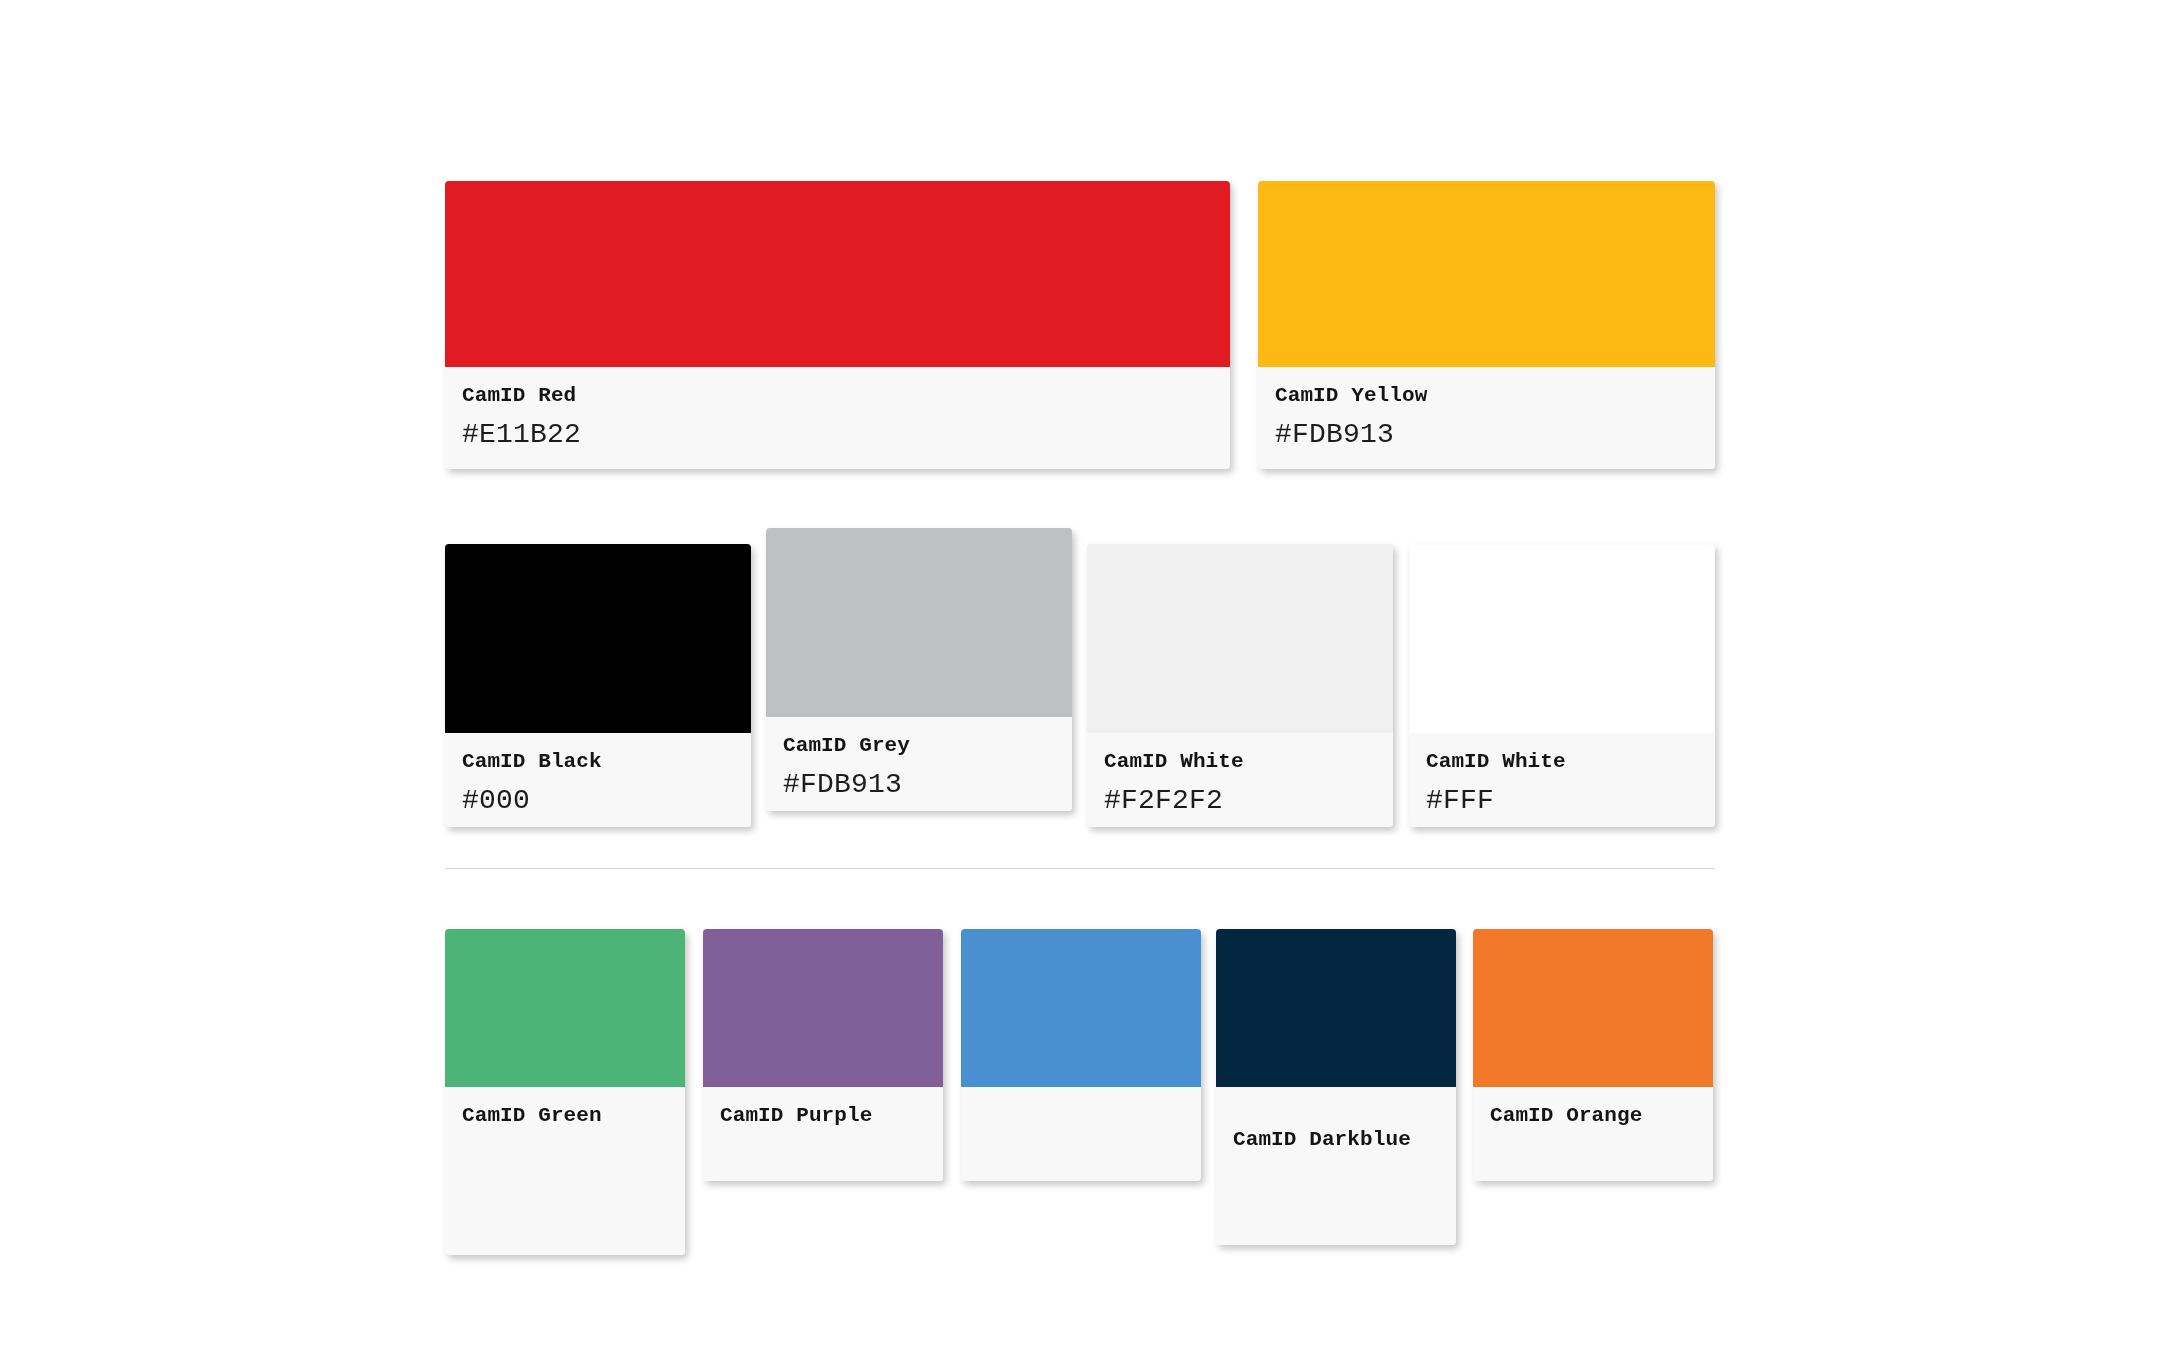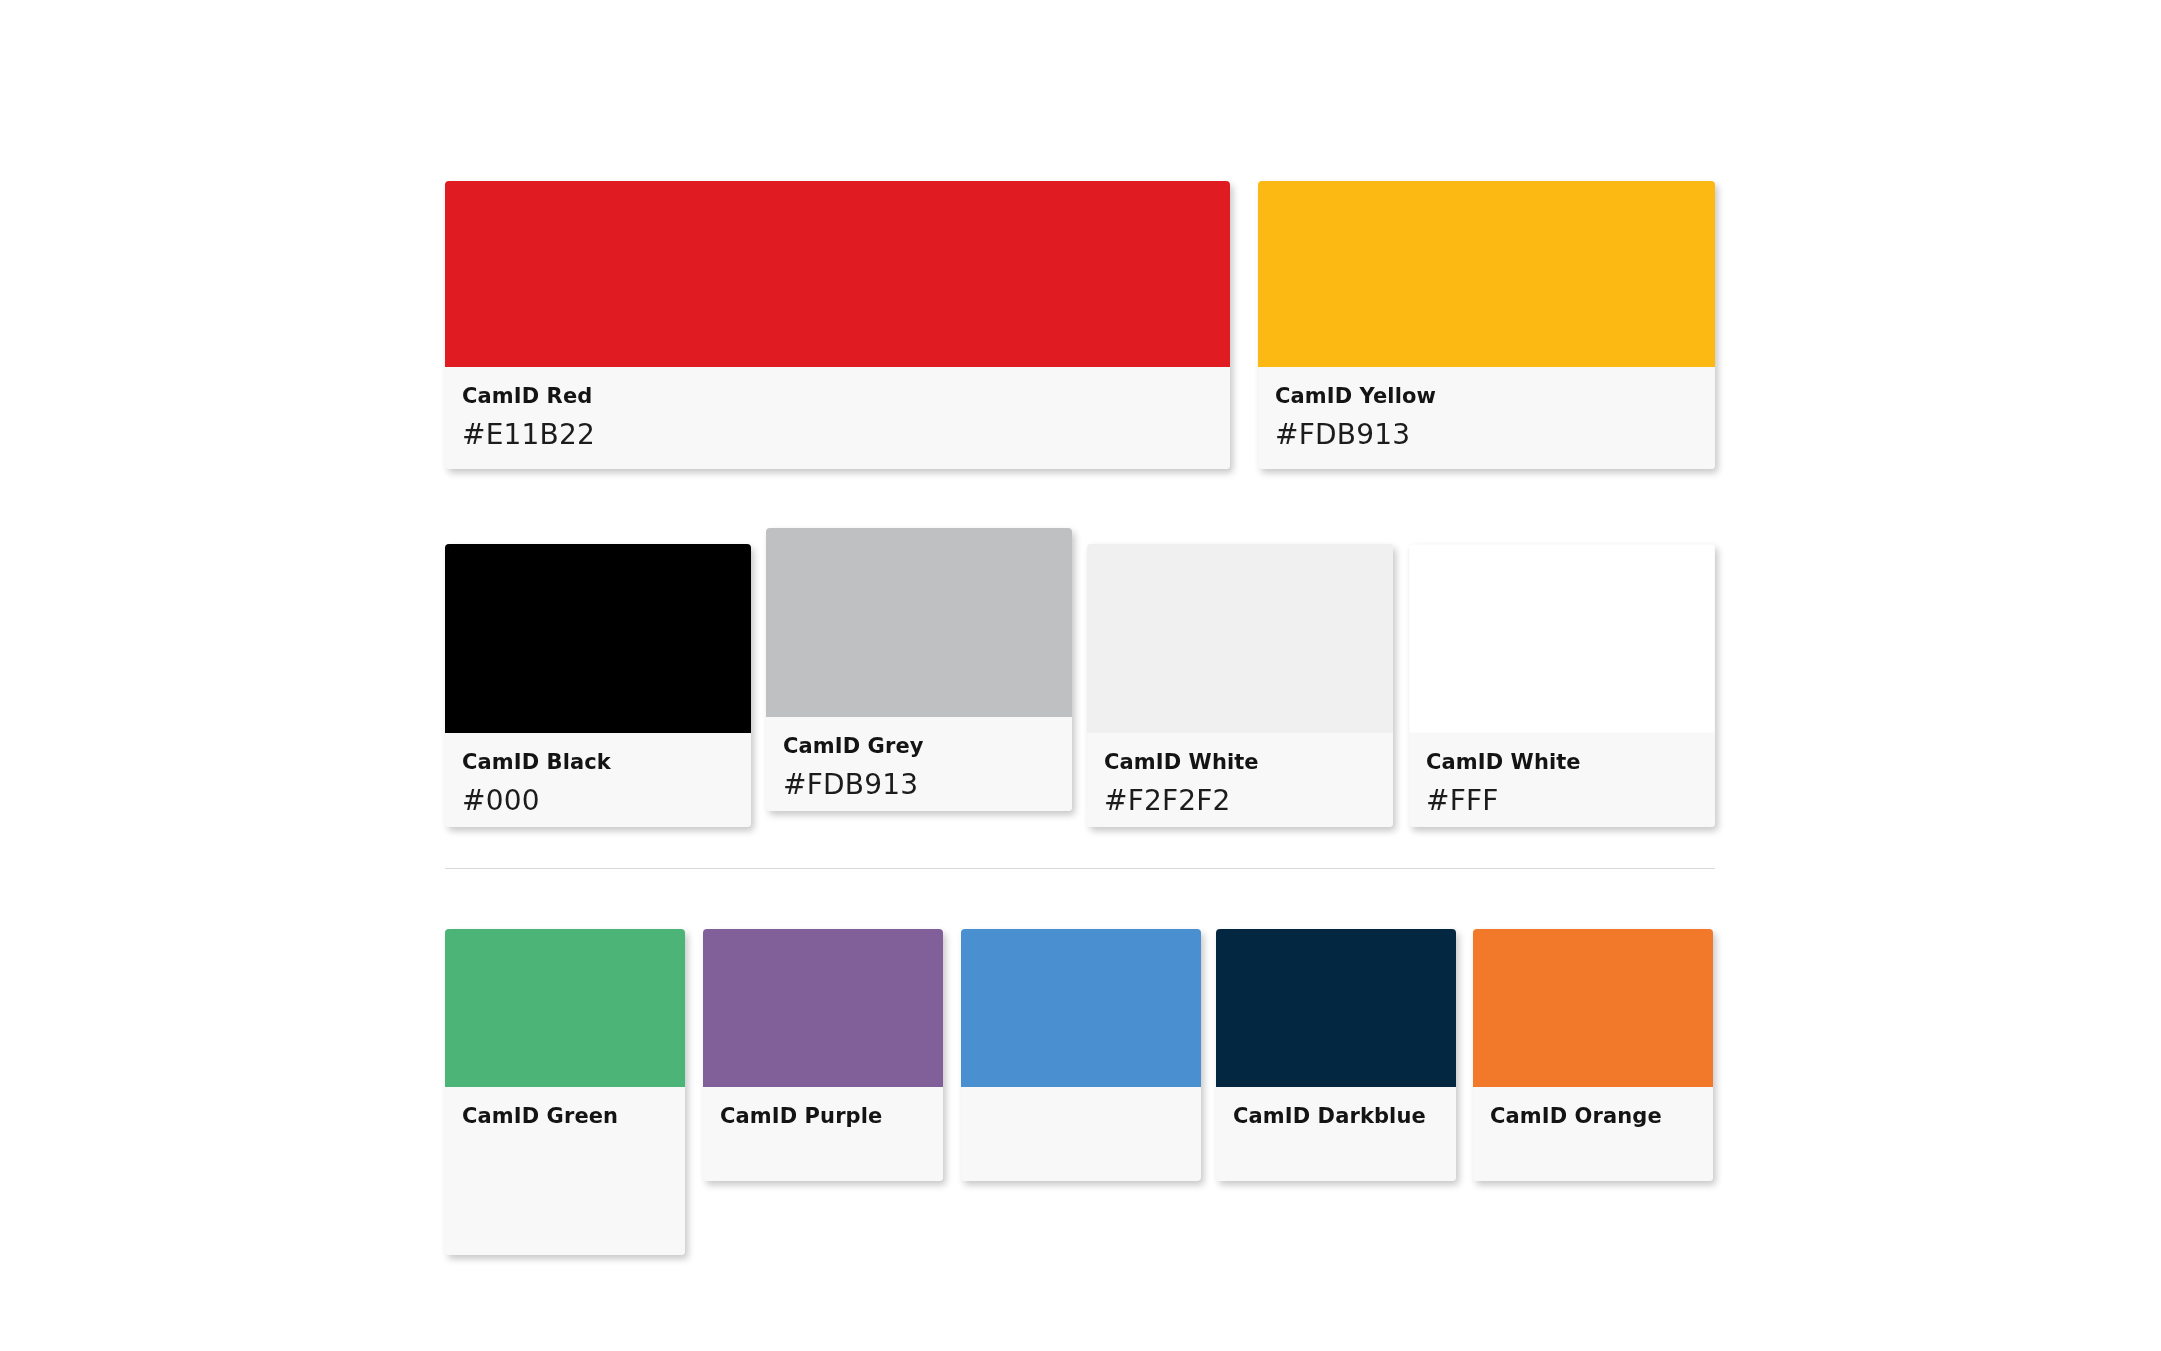"CamID Red" .page { font-family: none -> Liberation Mono, monospace }
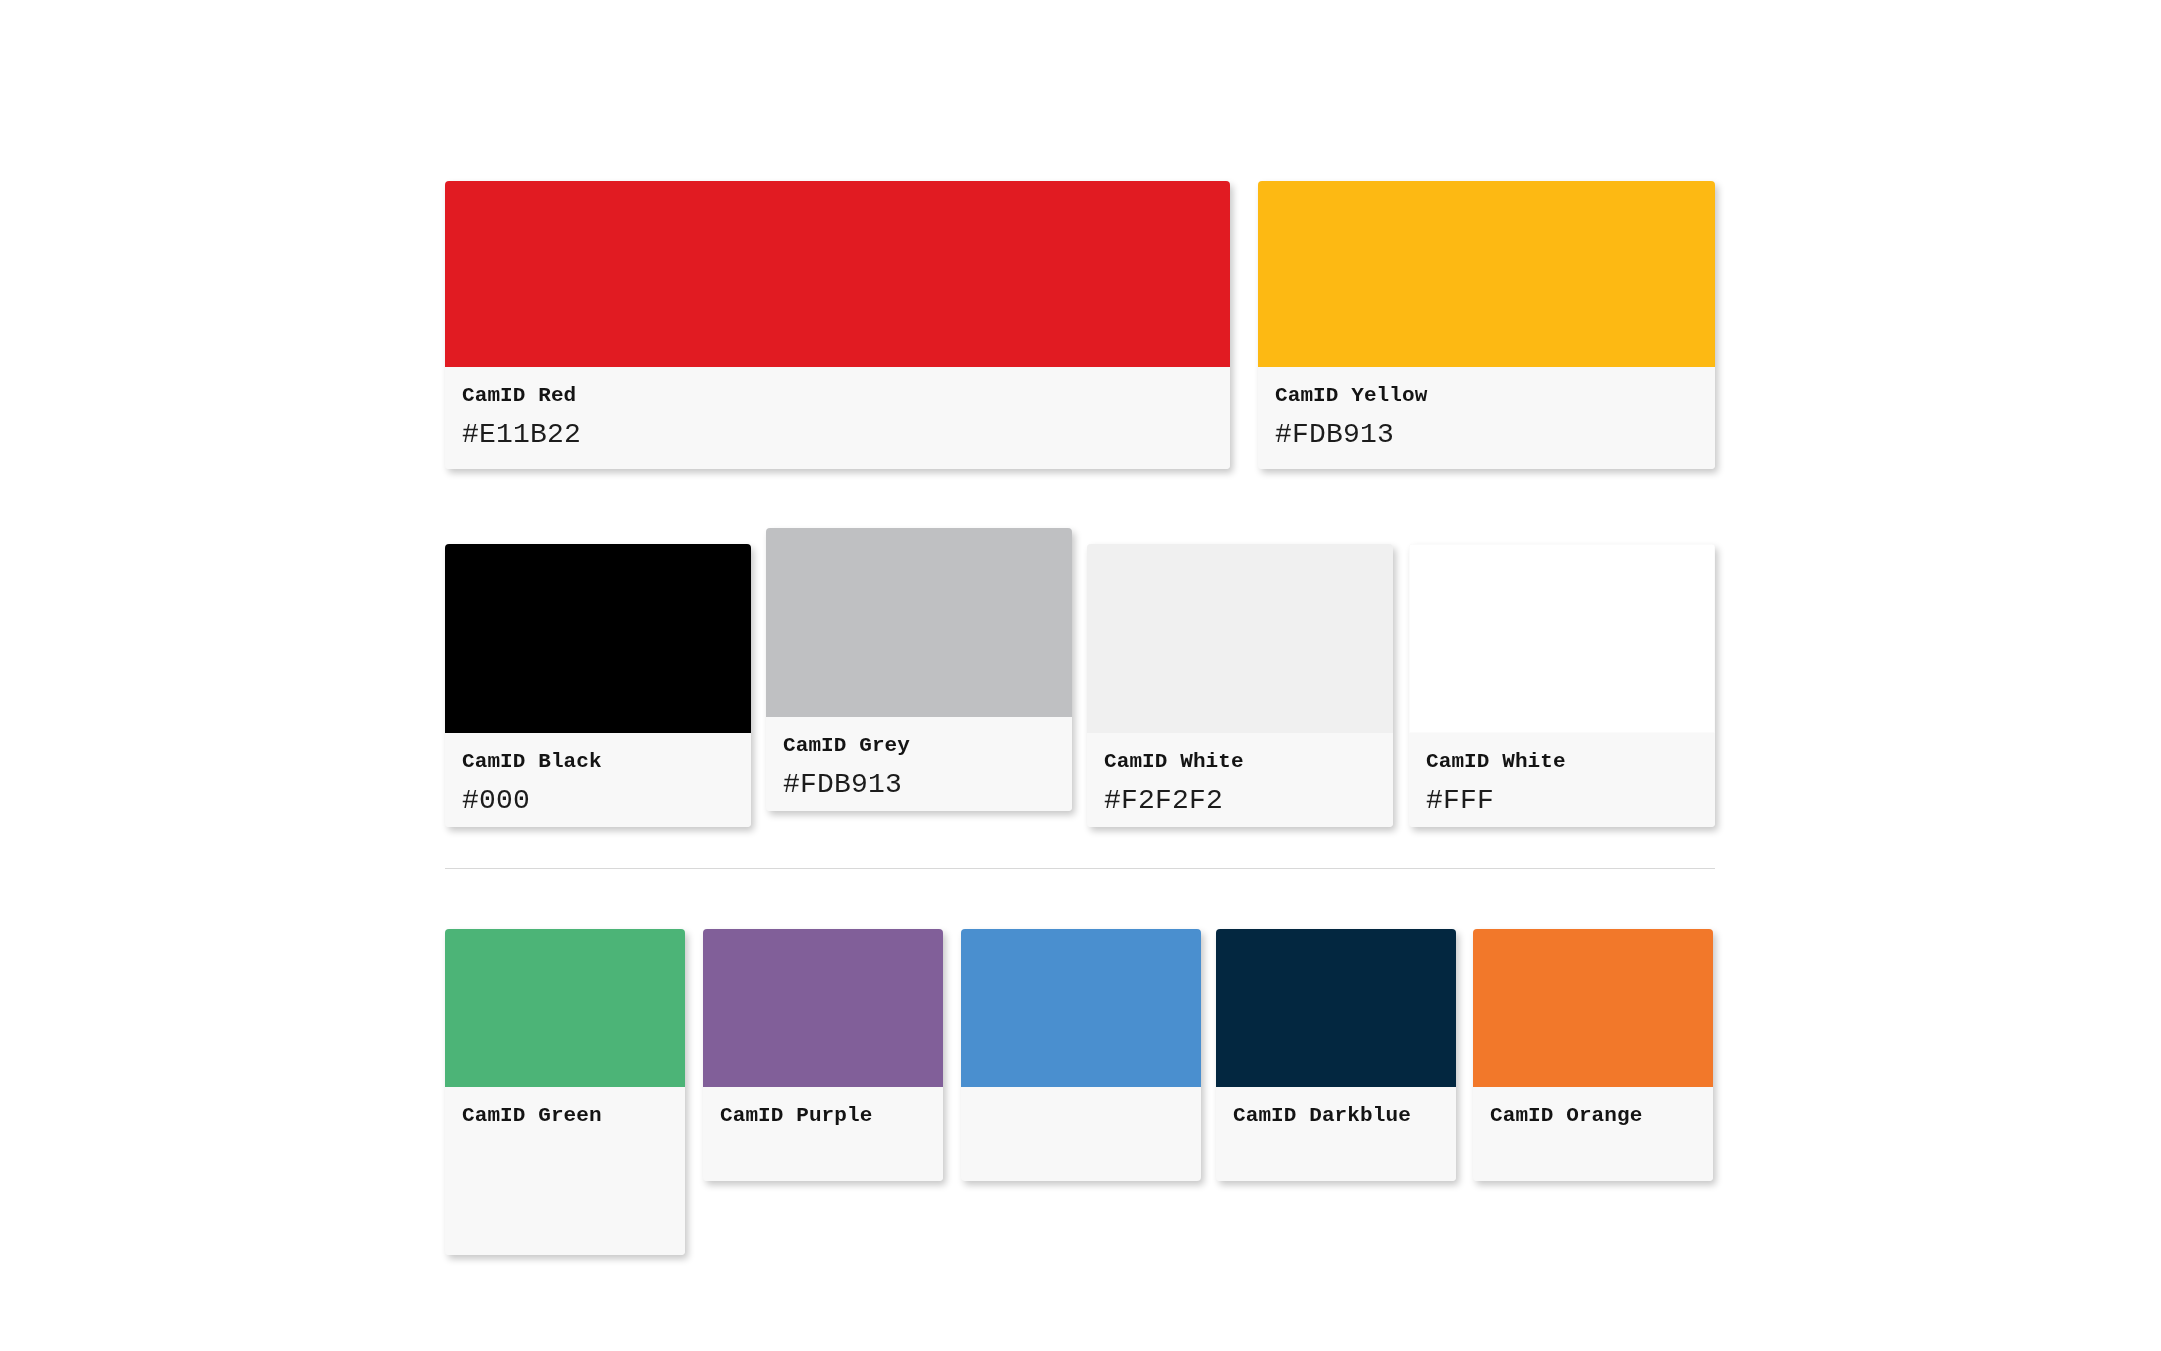"CamID Darkblue" div.card { gap: none -> 24px; height: 252px -> 316px }
